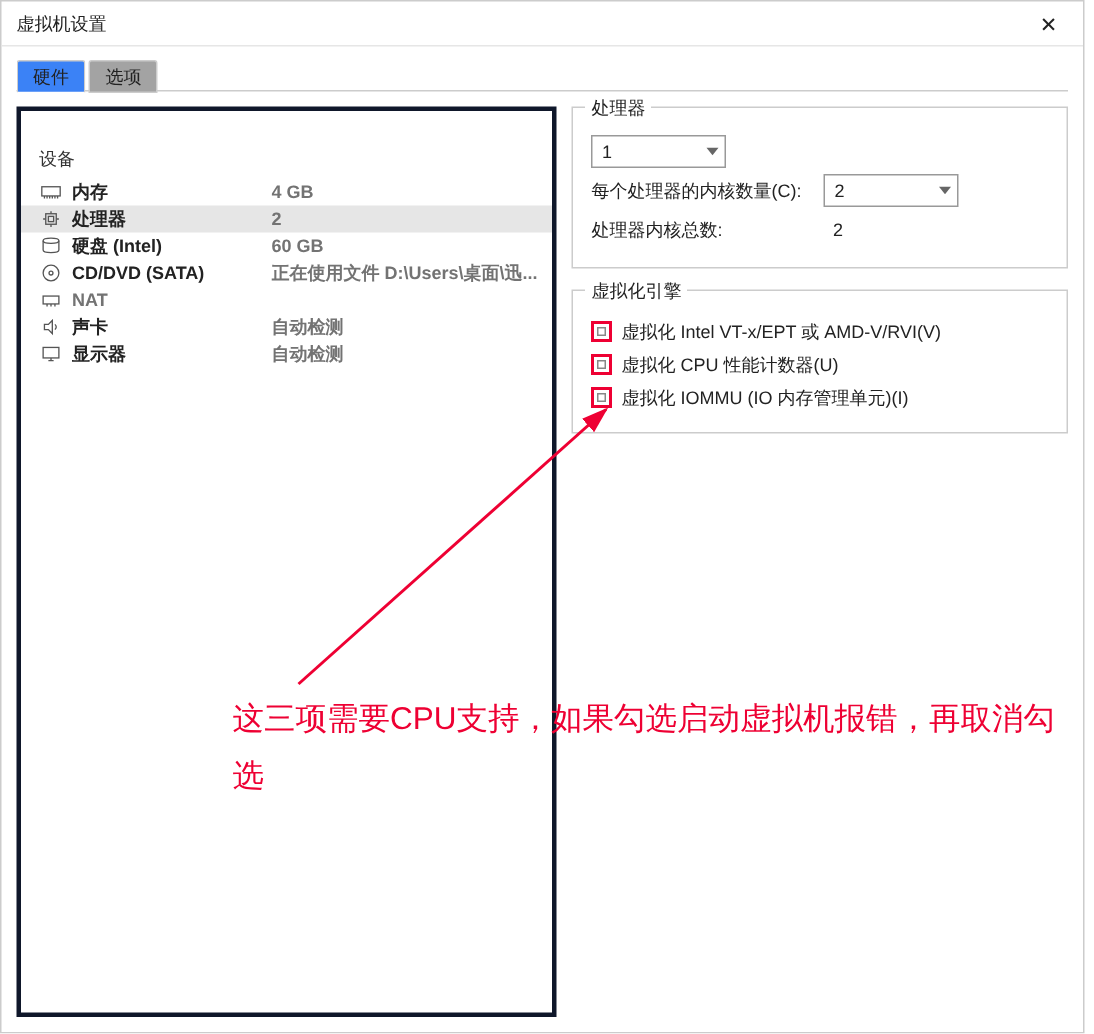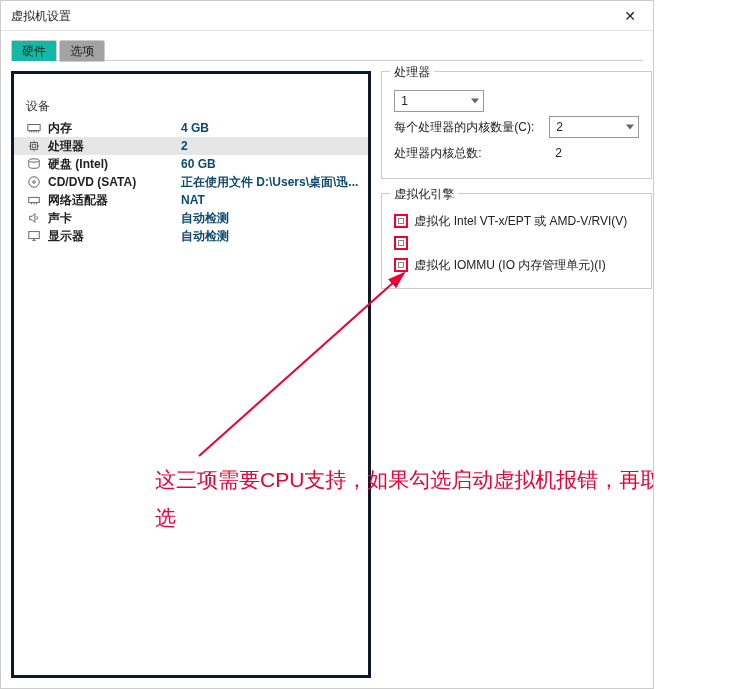"虚拟机设置" .window { width: 654px -> 723px }
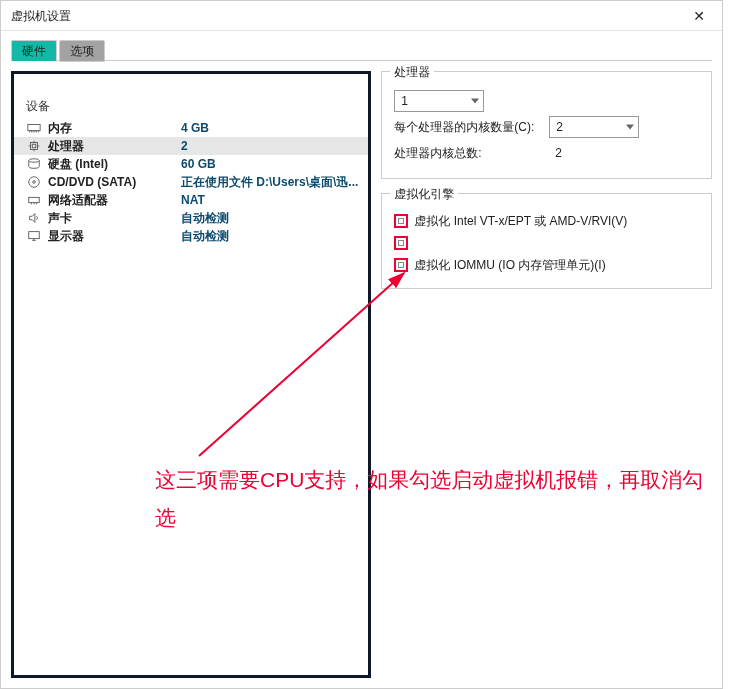"硬件" .tab.active { background: #14b8a6 -> #3b82f6 }
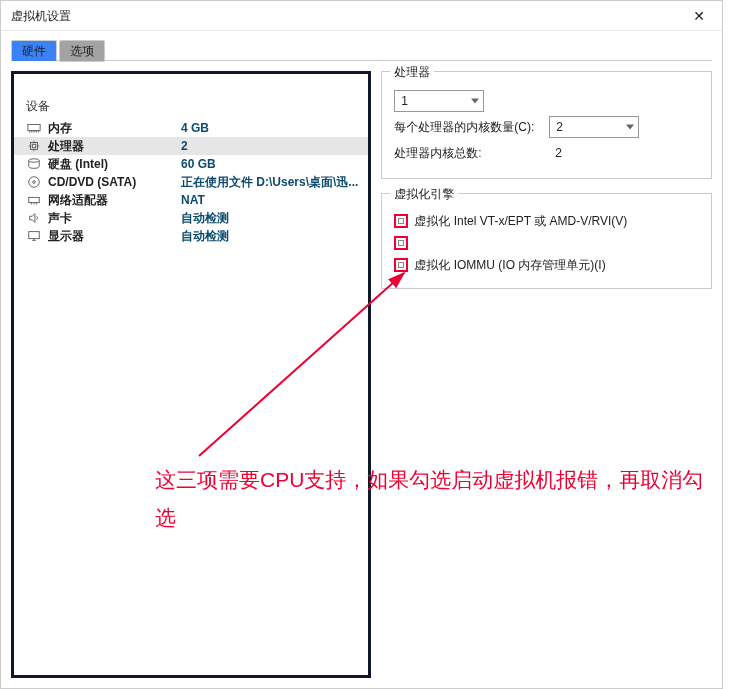"4 GB" .hw-sum { color: #0c4a6e -> #737373 }
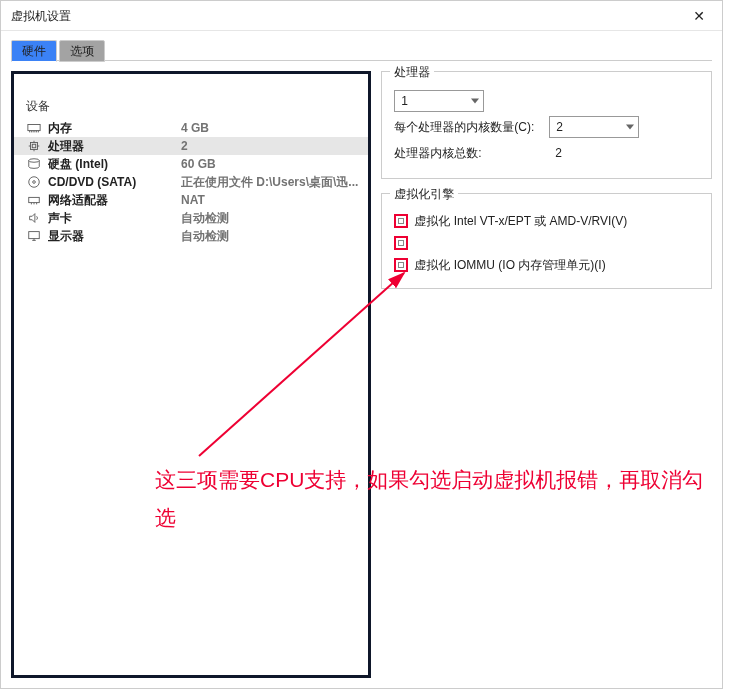"网络适配器" div.hw-dev { html: <div>网络适配器</div> -> none }
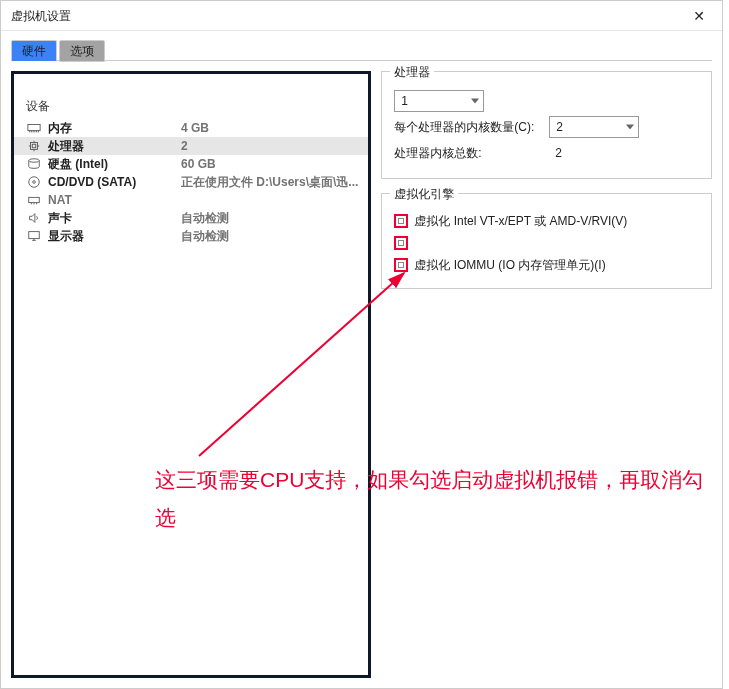"虚拟化 CPU 性能计数器(U)" span { html: none -> <span>虚拟化 CPU 性能计数器(U)</span> }
